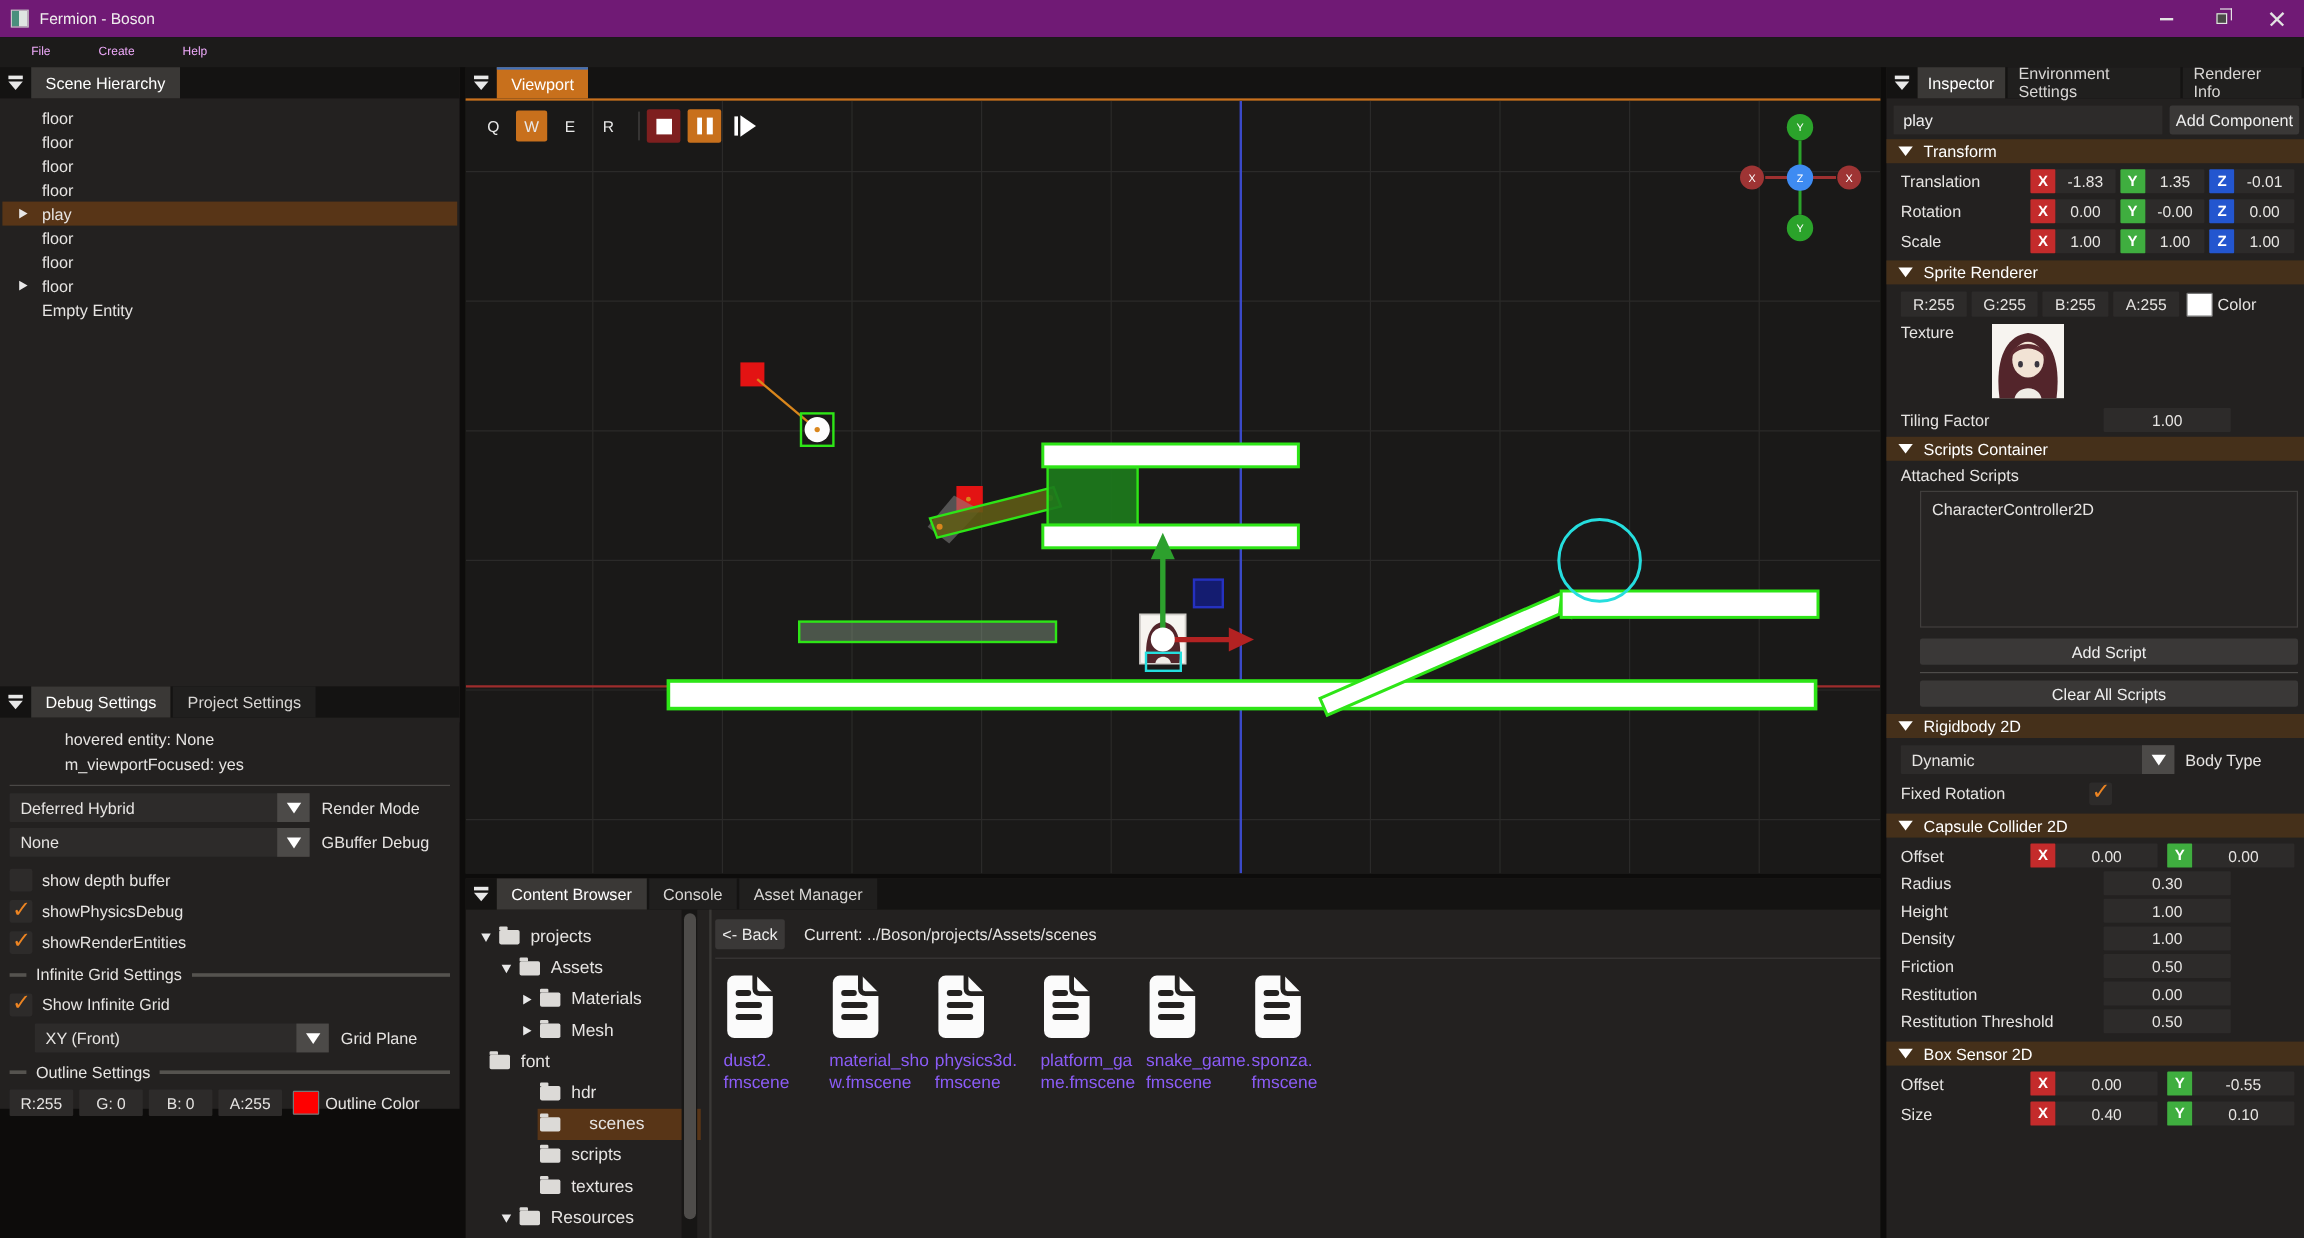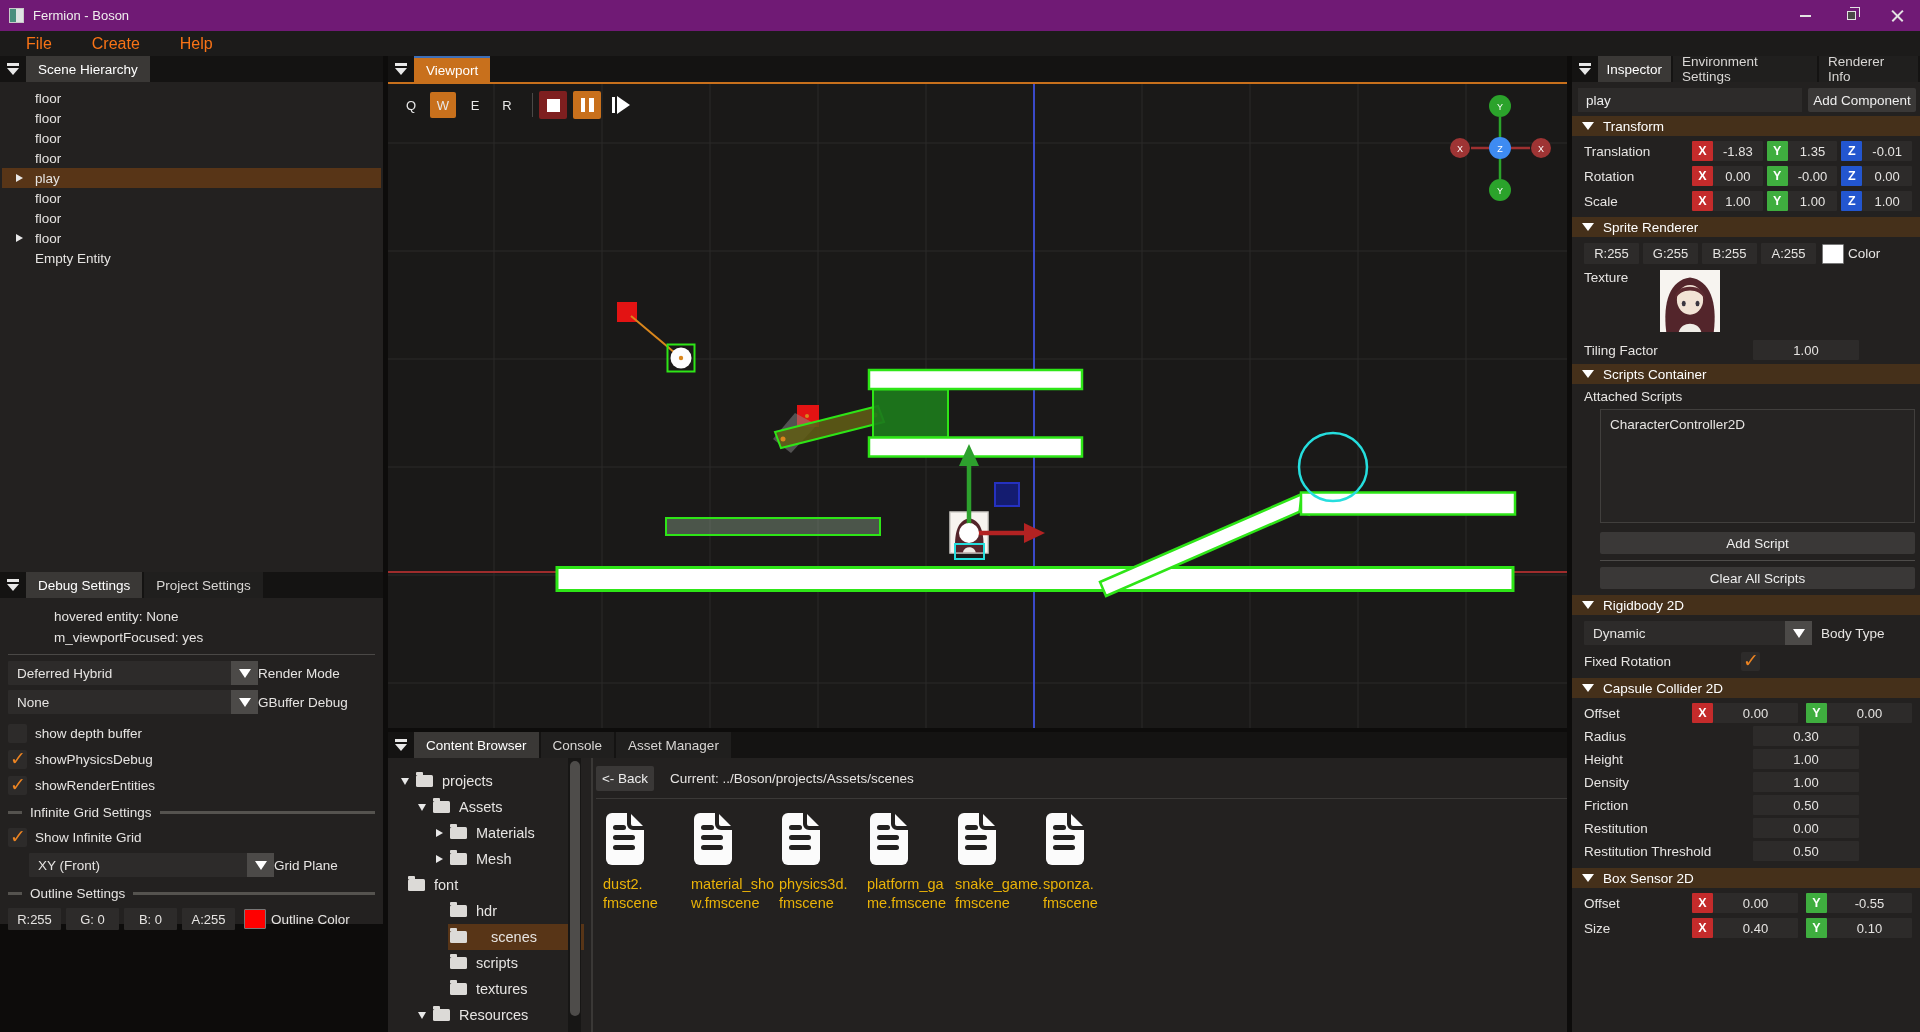"File" .menu-item { color: #f97316 -> #f0abfc; font-size: 16px -> 10px }
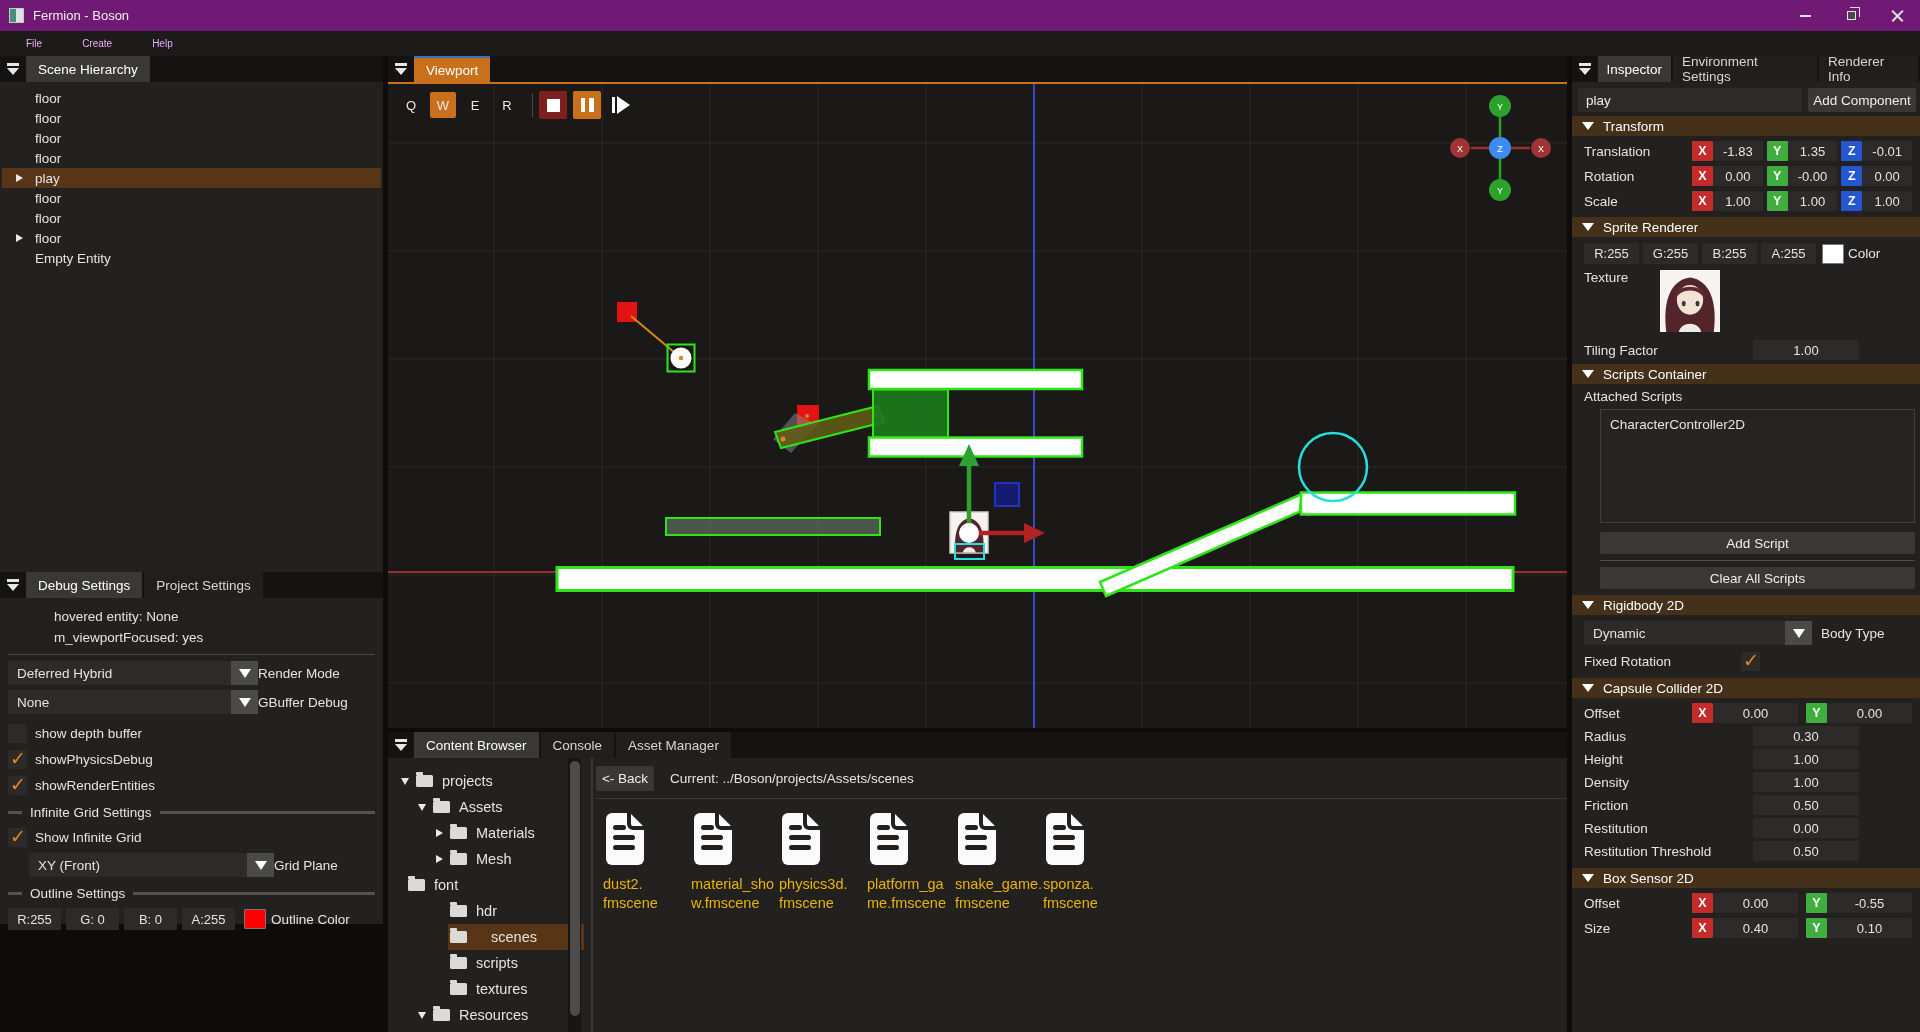"Render Mode" .dbg-row .ddlabel { margin-left: none -> 10px }
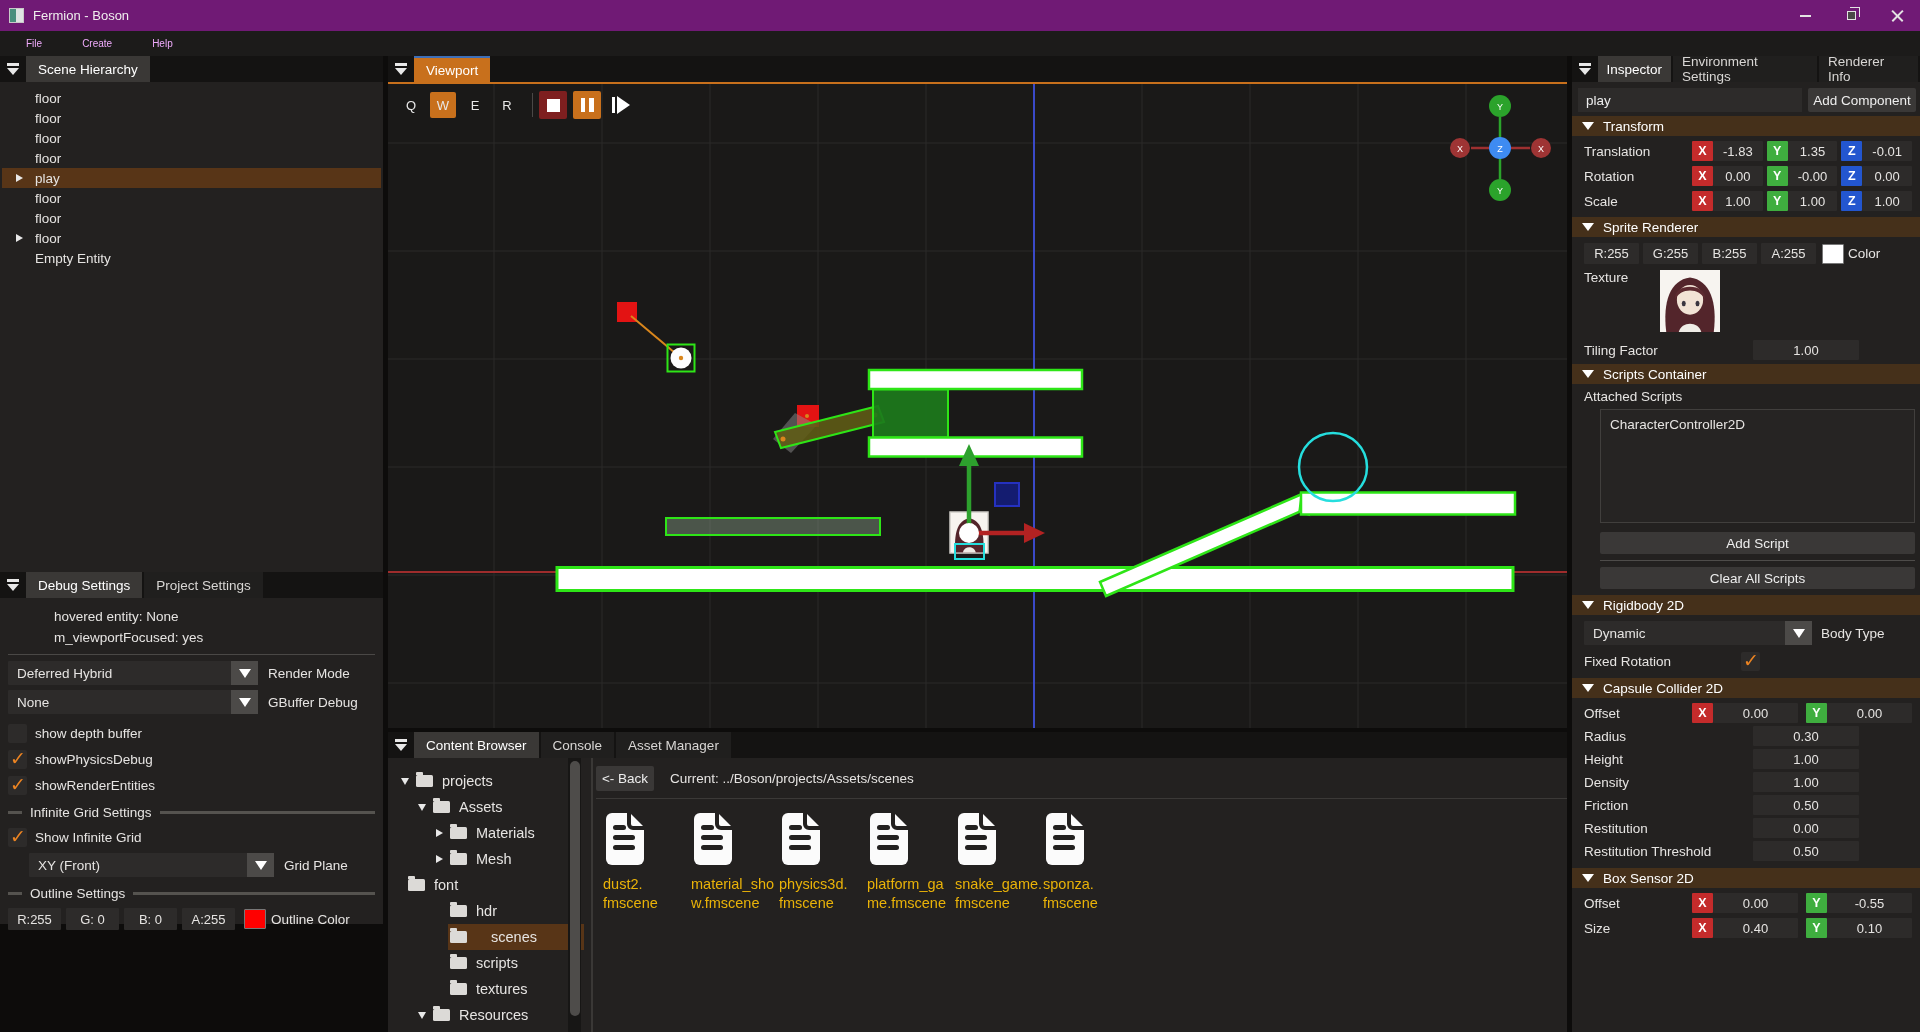"dust2." .fname { color: #eab308 -> #8b5cf6 }
